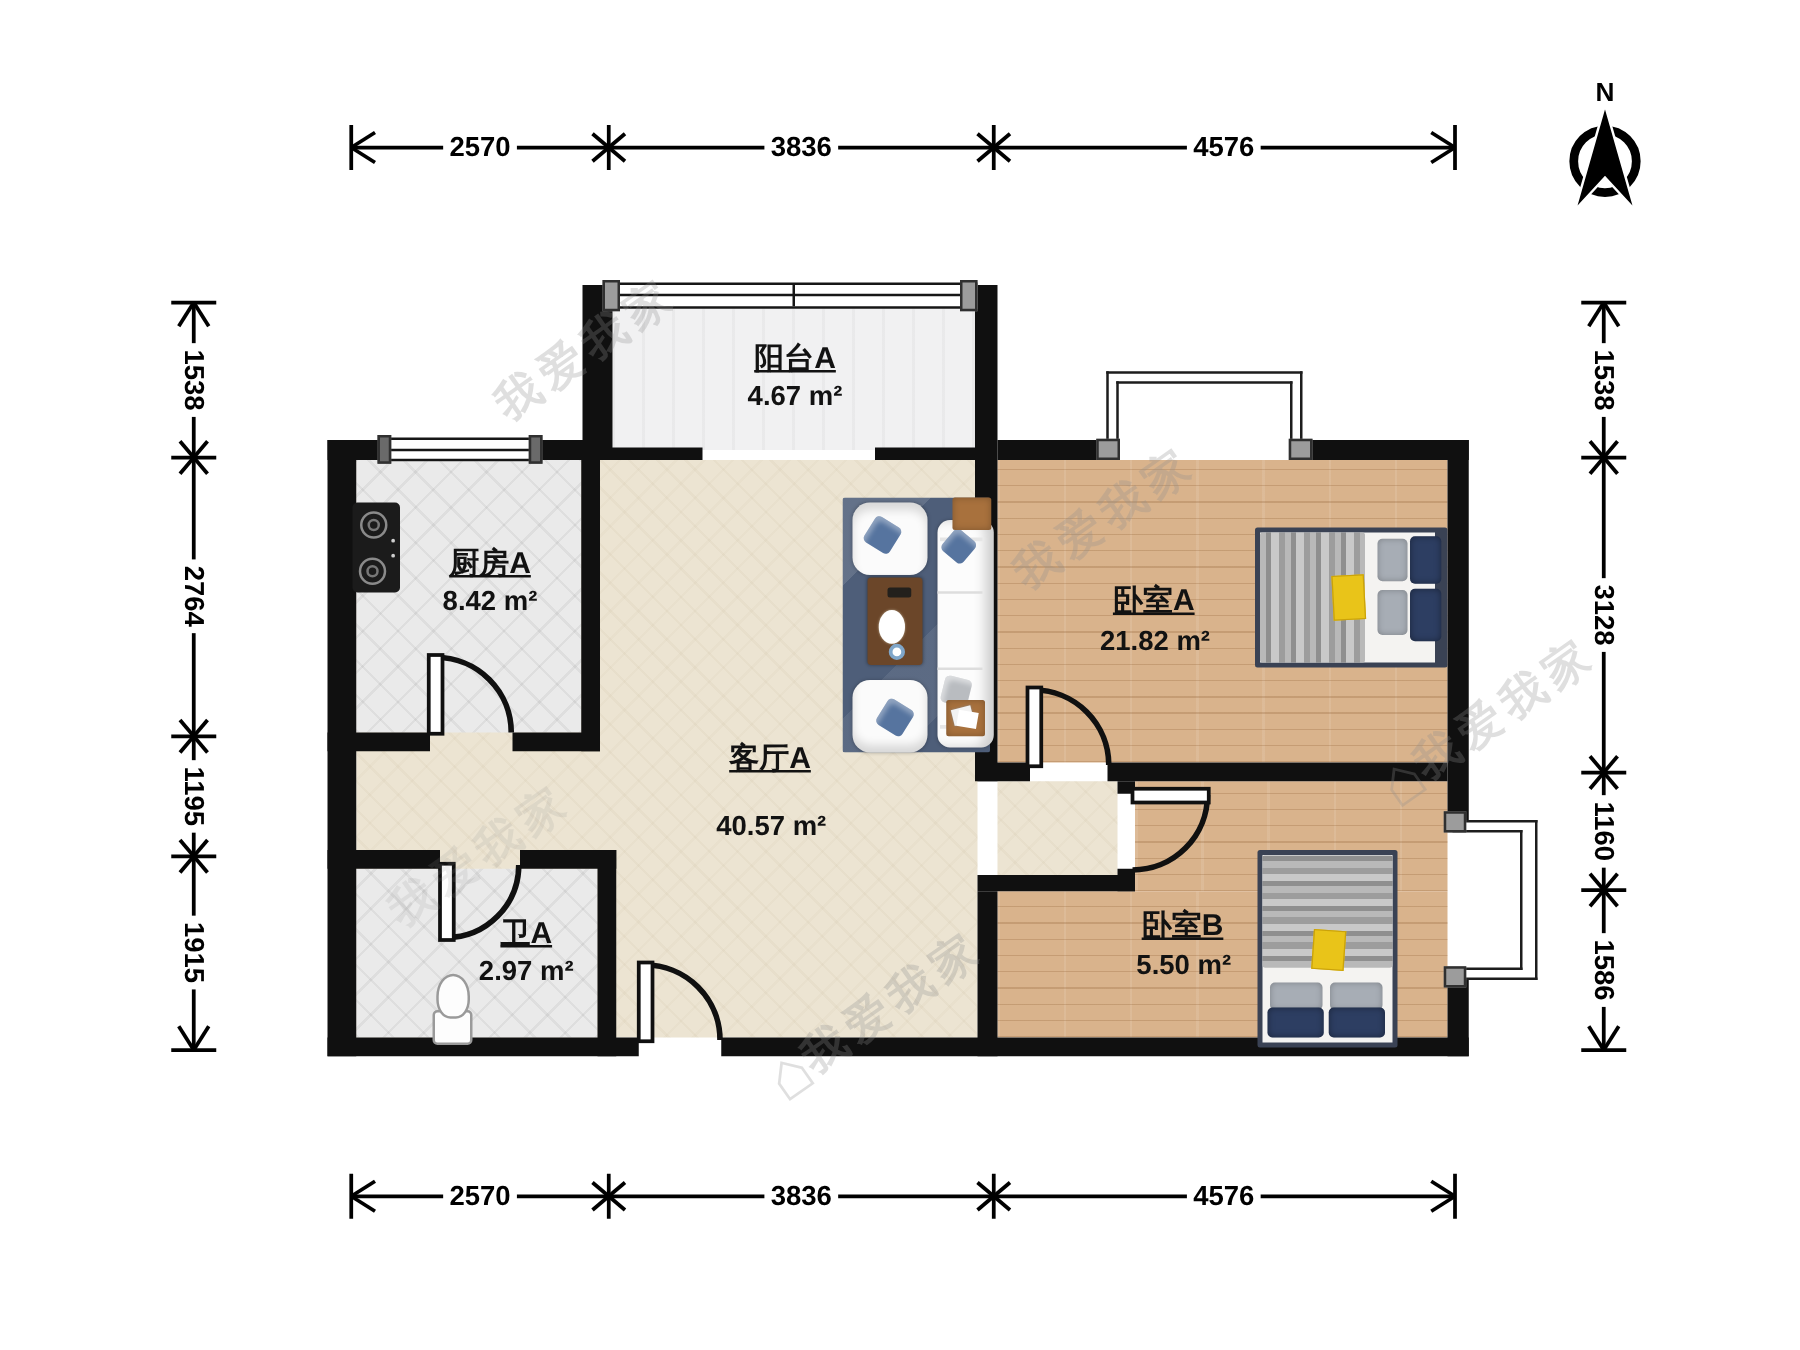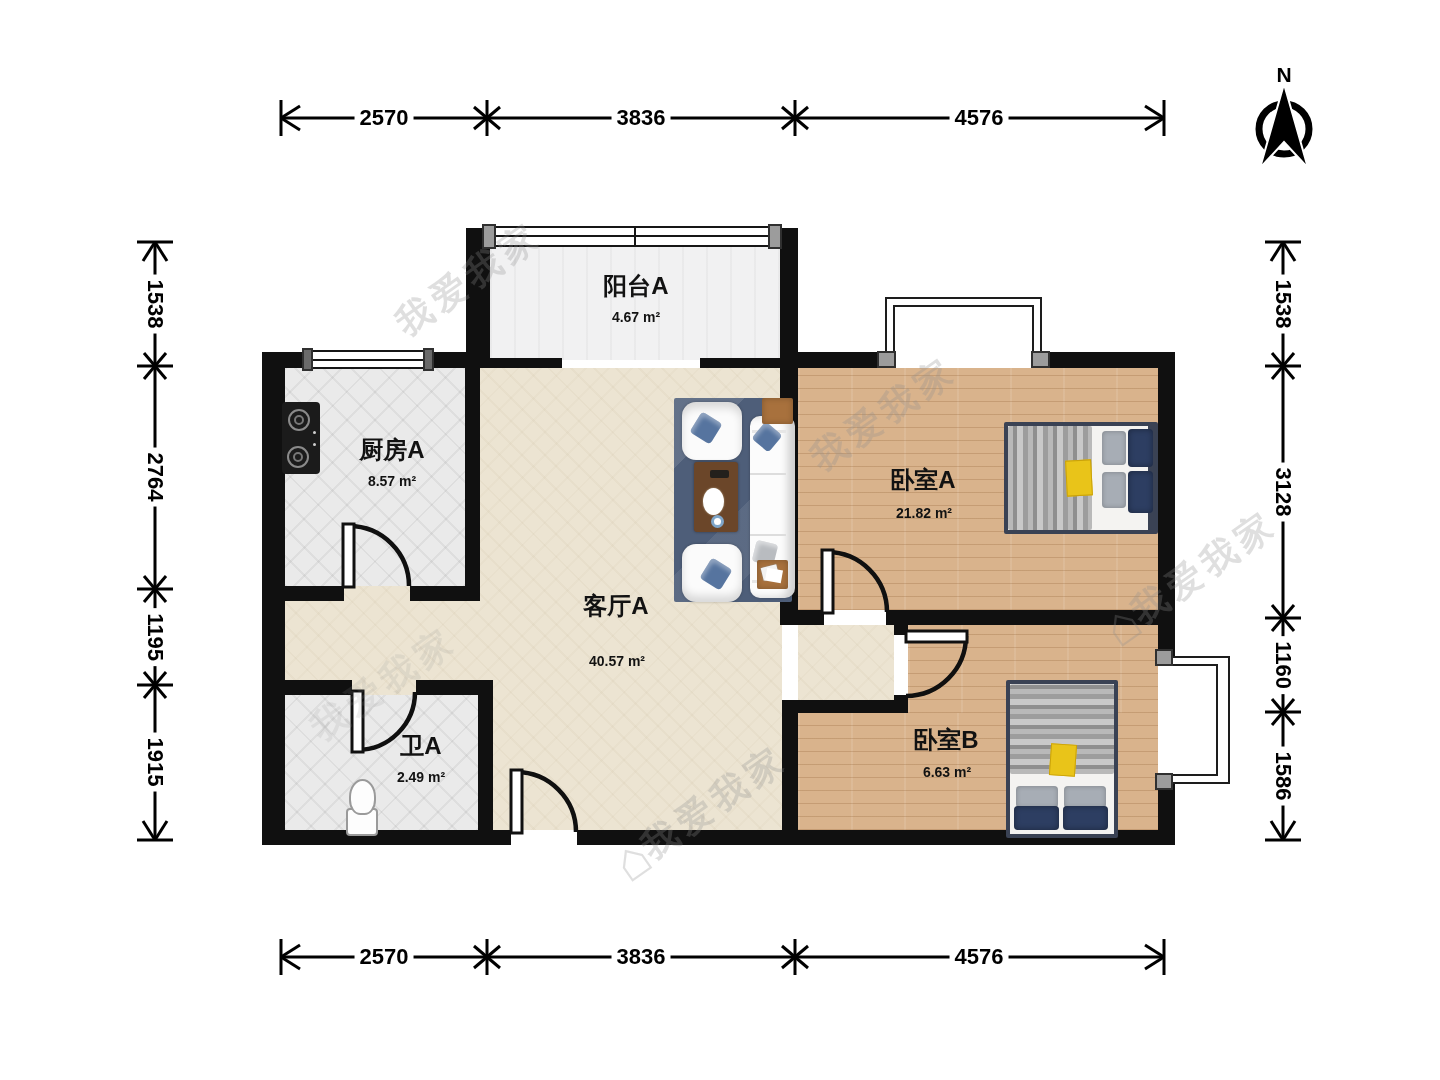"阳台A" .room-name { text-decoration: none -> underline }
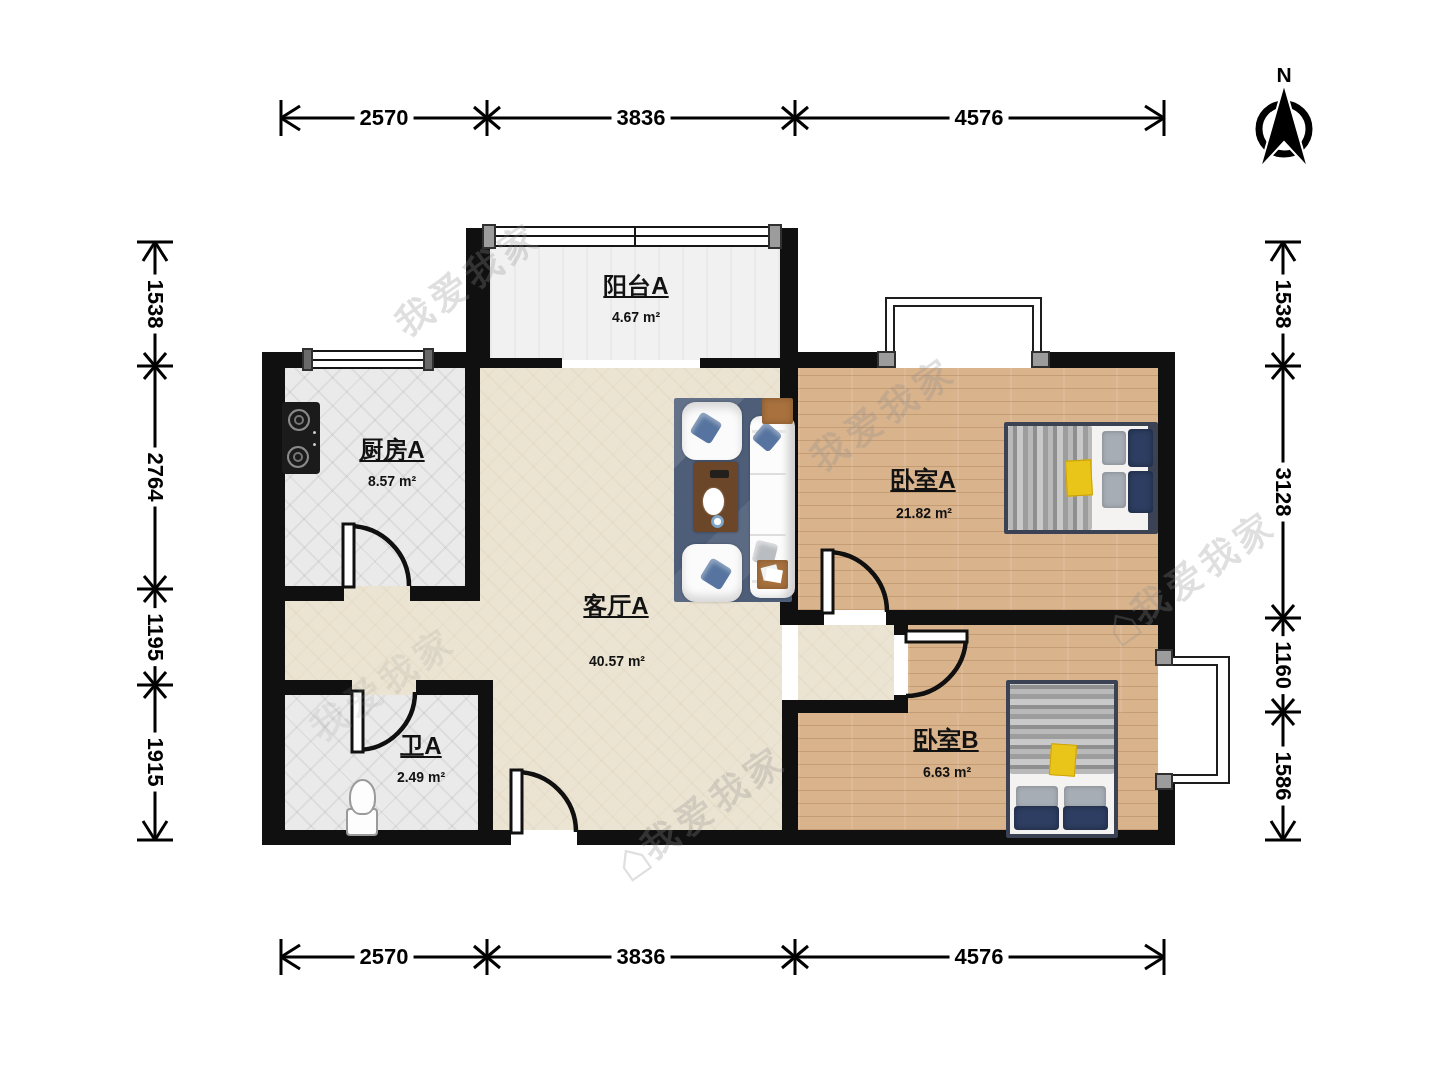"4.67 m²" .room-area { font-size: 14px -> 22px }
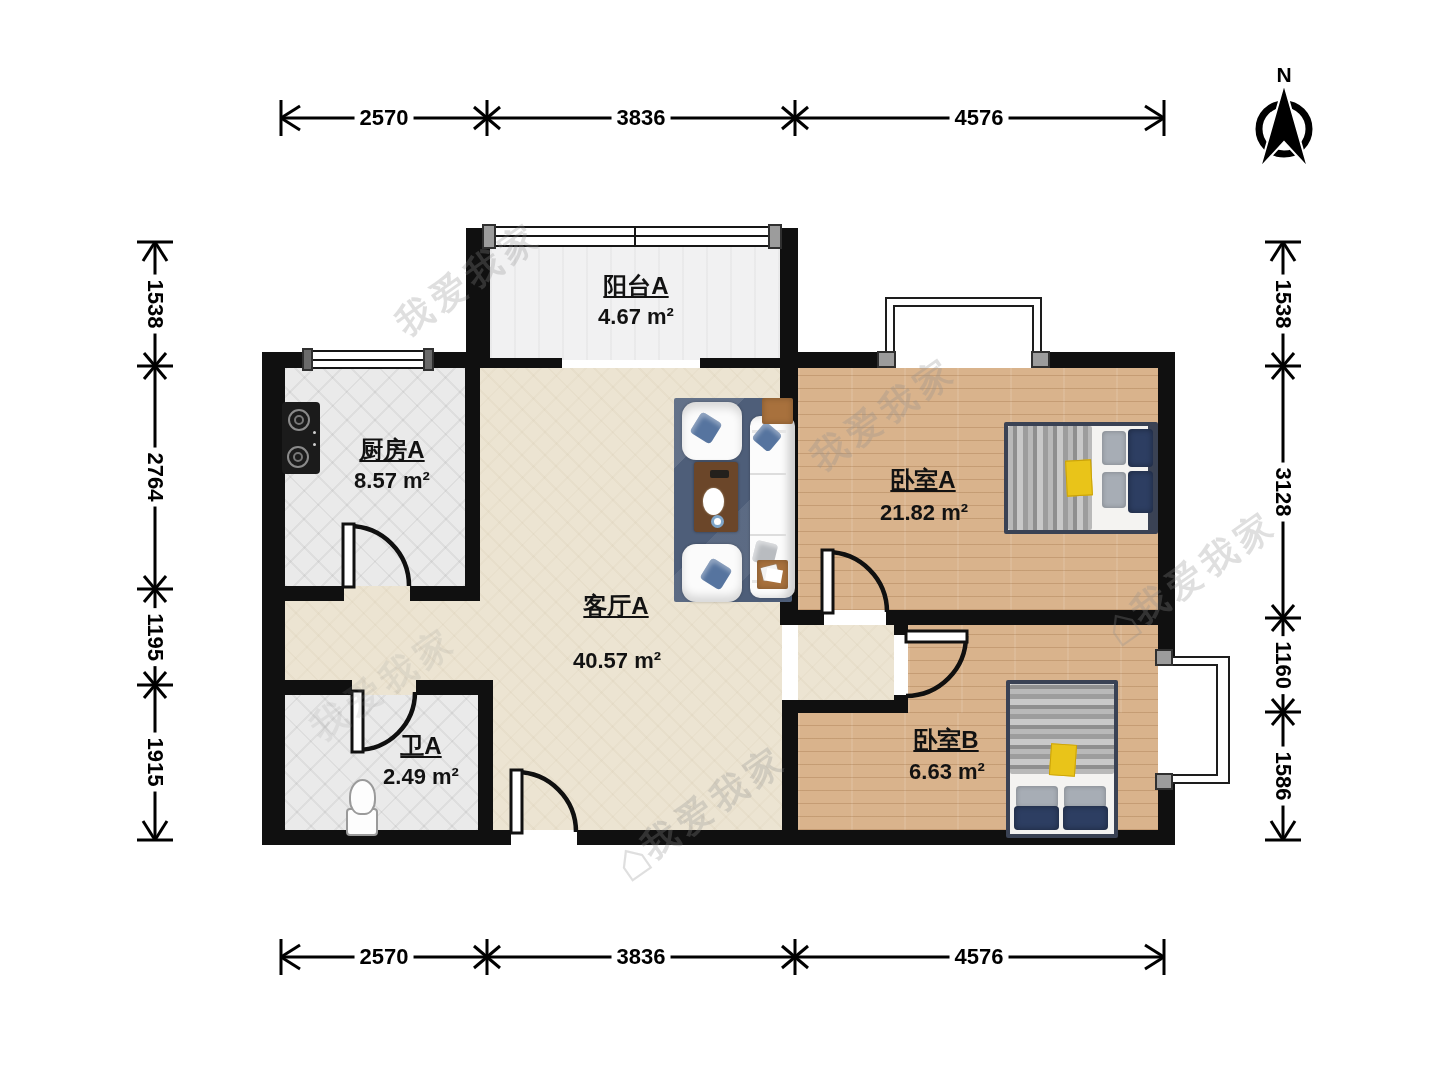"8.57 m²" div.room-area { text: 8.57 -> 8.42 }
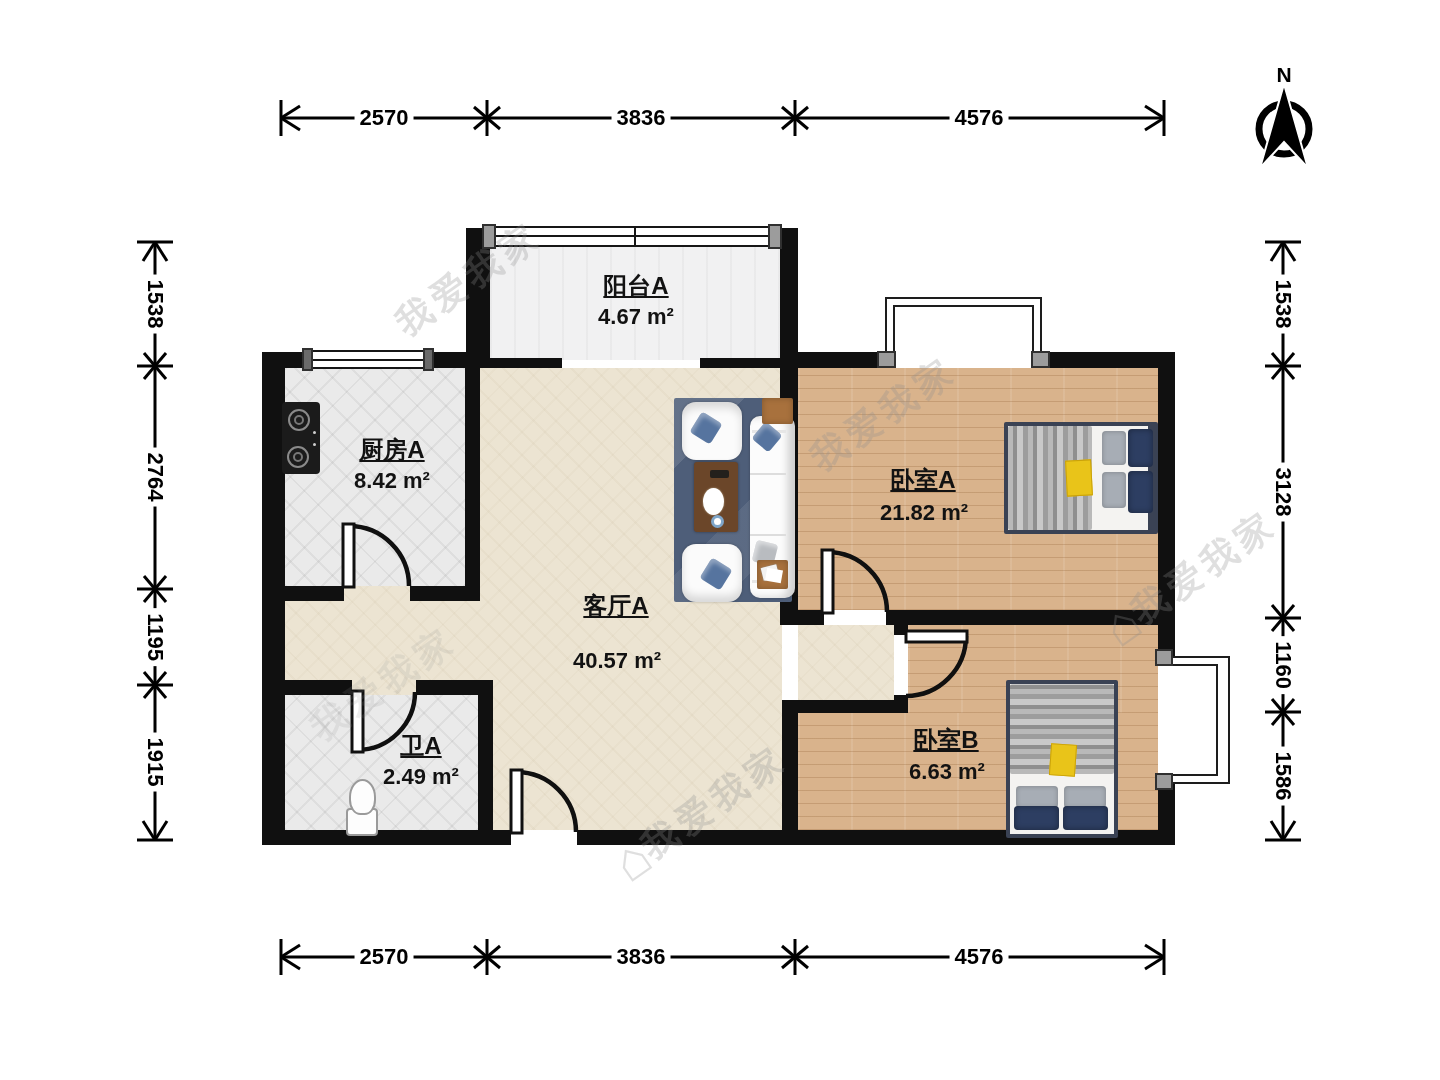"2.49 m²" div.room-area { text: 2.49 -> 2.97 }
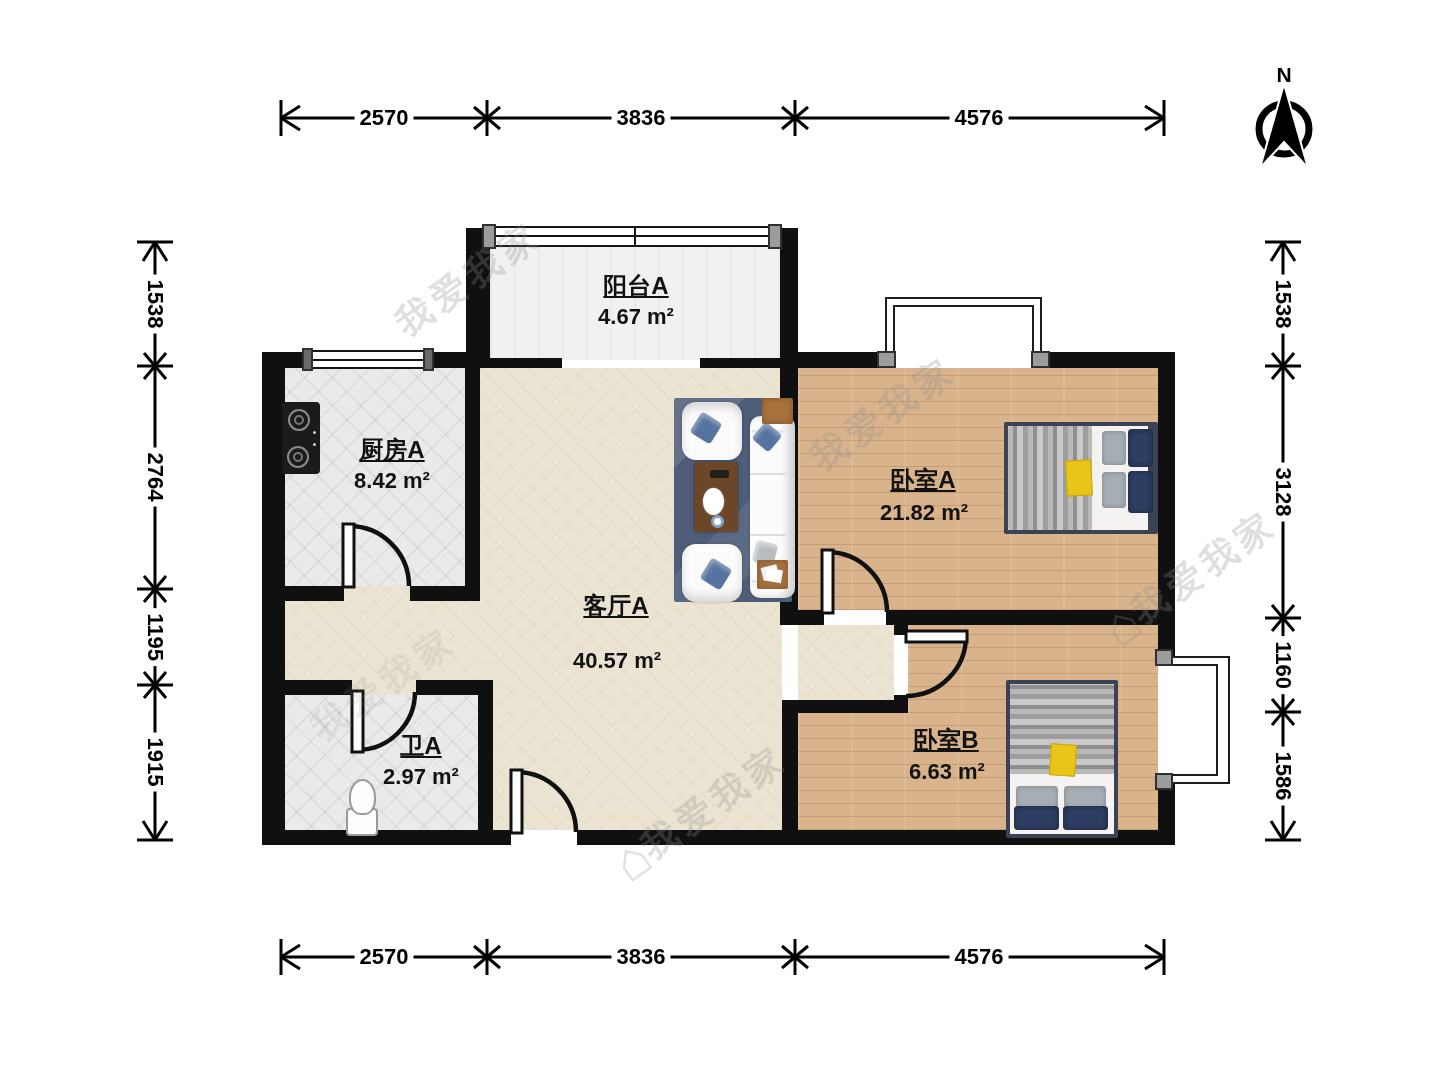"6.63 m²" div.room-area { text: 6.63 -> 5.50 }
